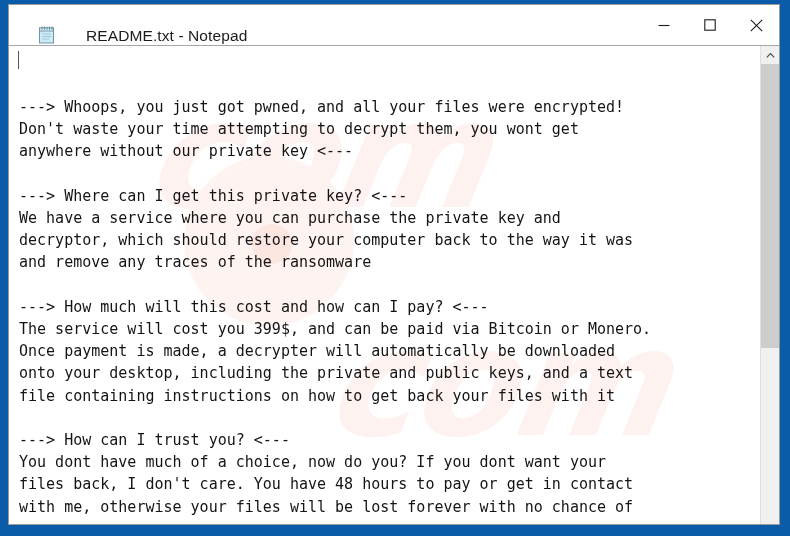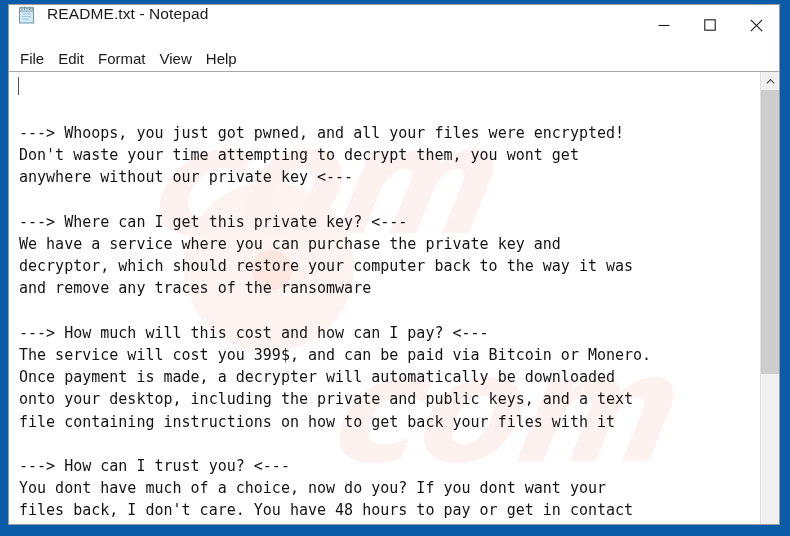"README.txt - Notepad" #title-left { align-items: flex-start -> flex-end; gap: none -> 19px; padding-left: 8px -> 28px }
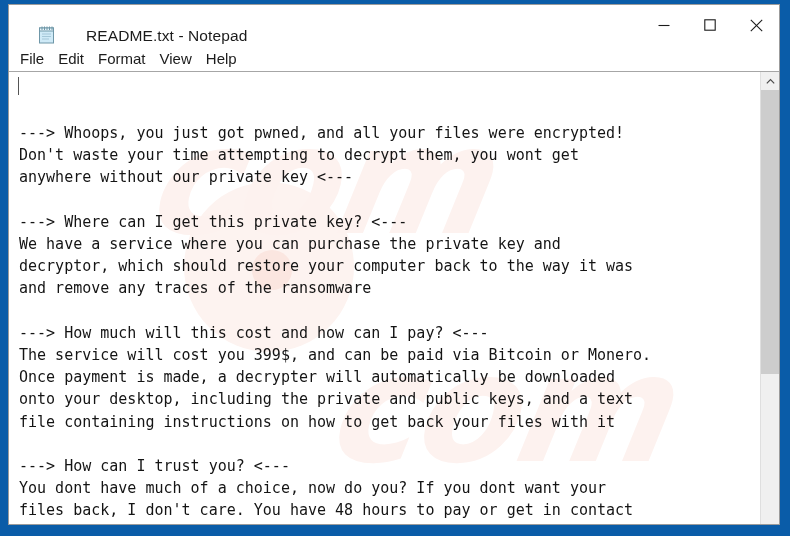"File" div { html: <div> <span>File</span> <span>Edit</span> <span>Format</span> <span>View</span> <span>Help</span> </div> -> none }
